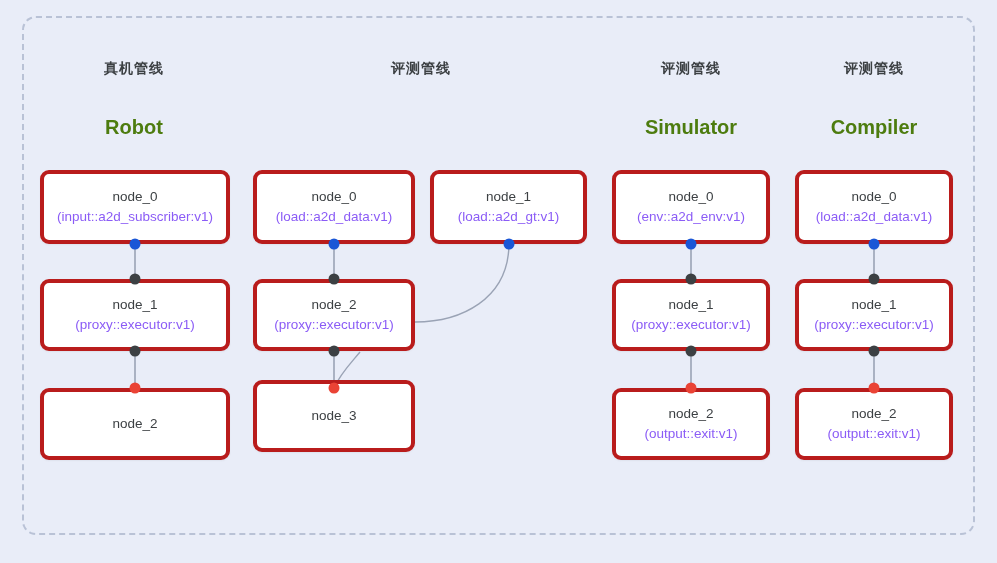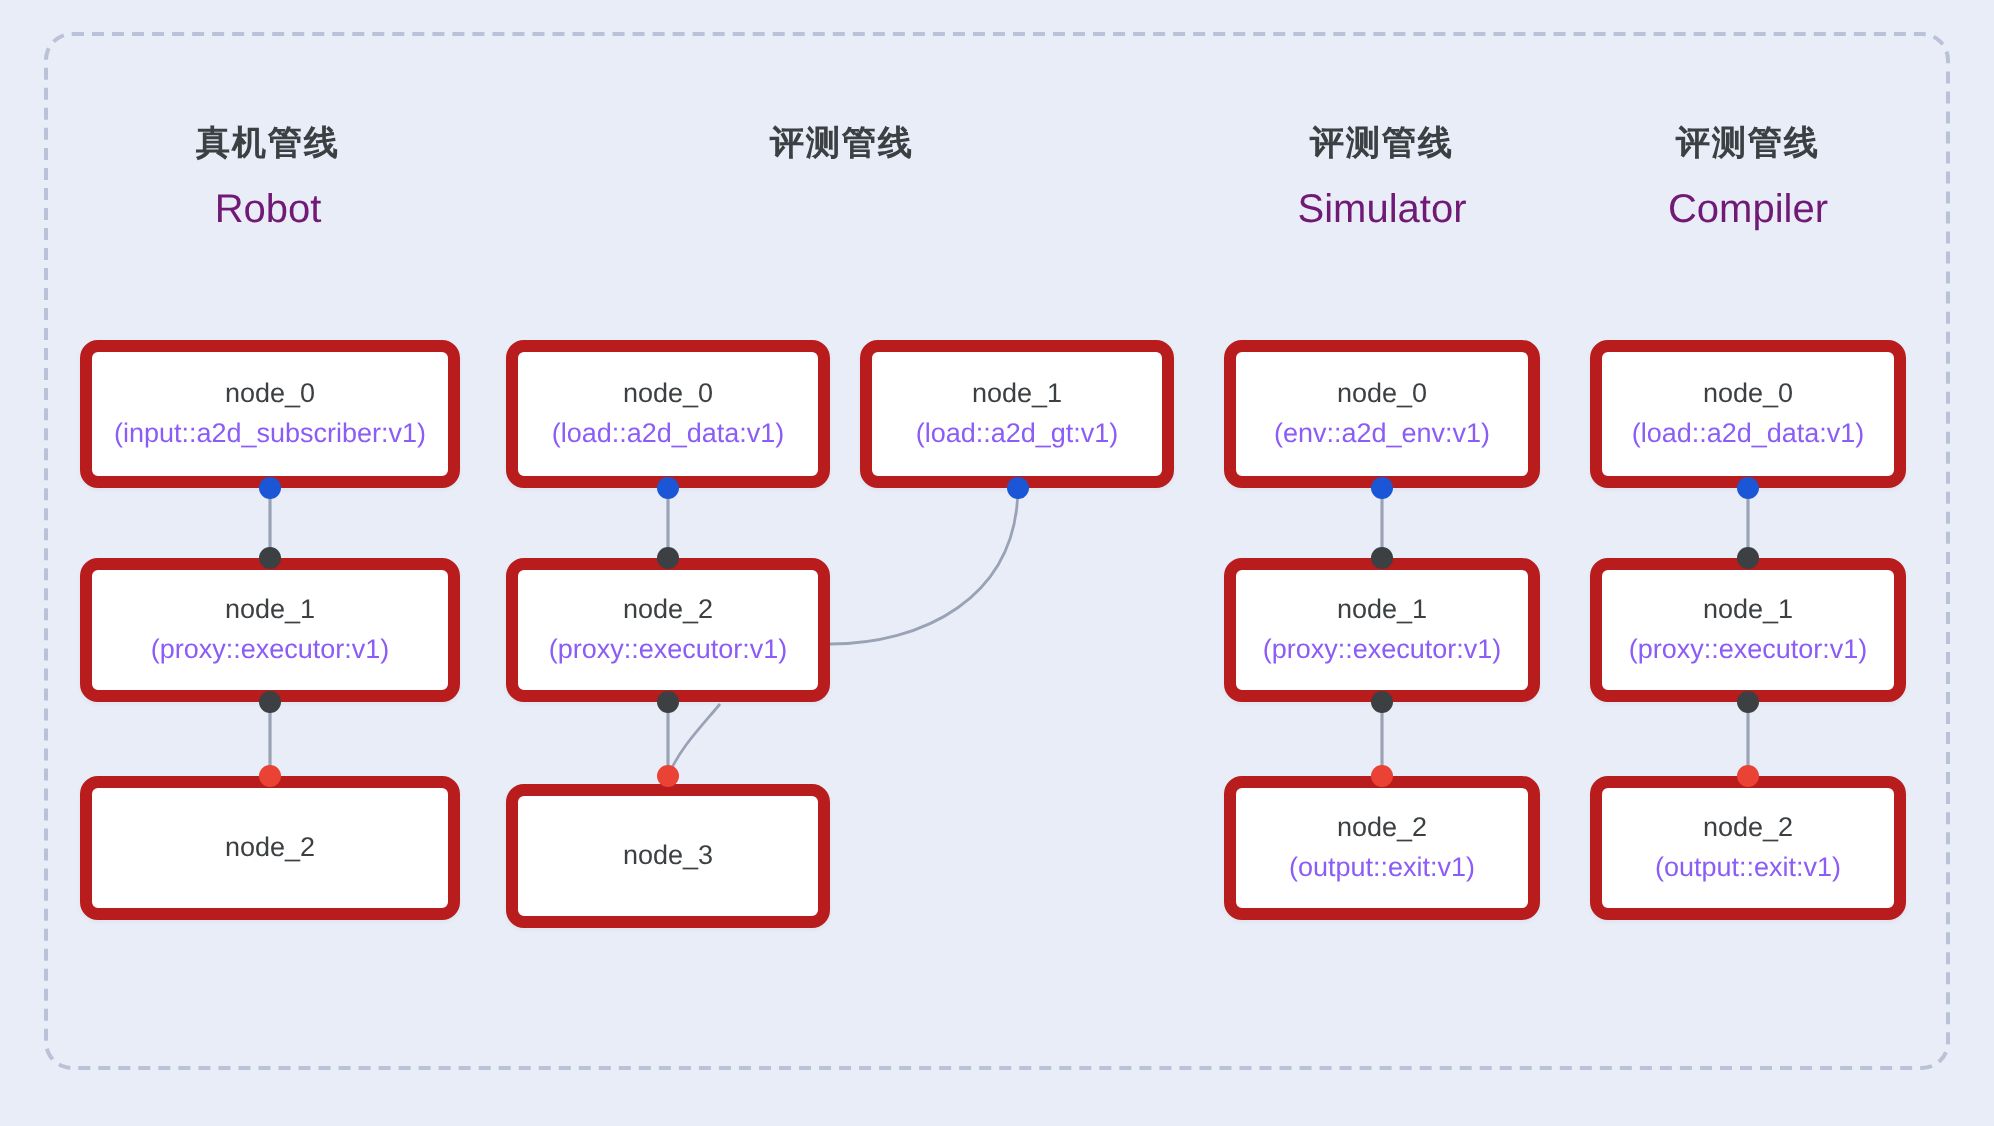"真机管线" .title-cn { font-size: 17px -> 14px }
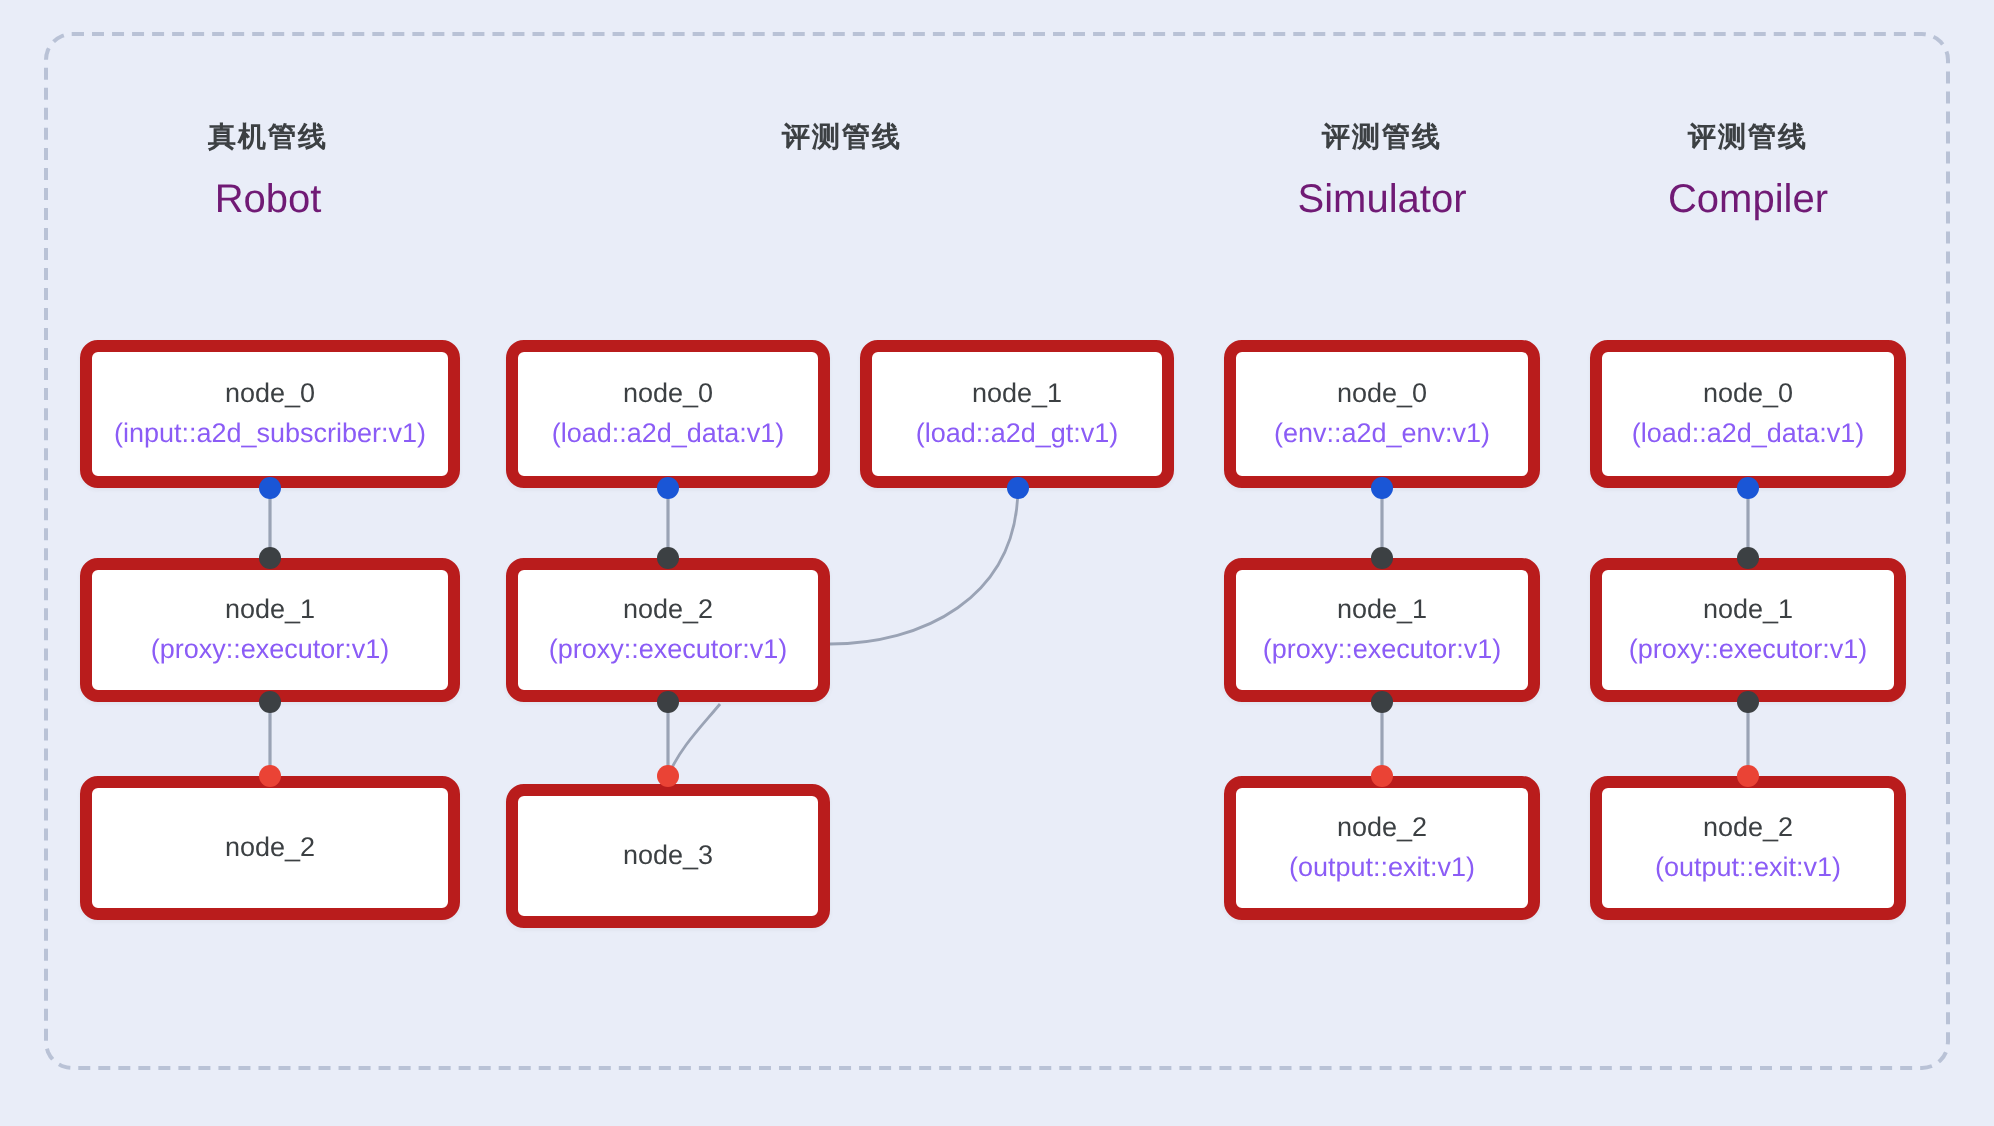"Robot" .title-en { color: #701a75 -> #4d7c0f; font-weight: none -> bold; margin-top: 11px -> 38px }
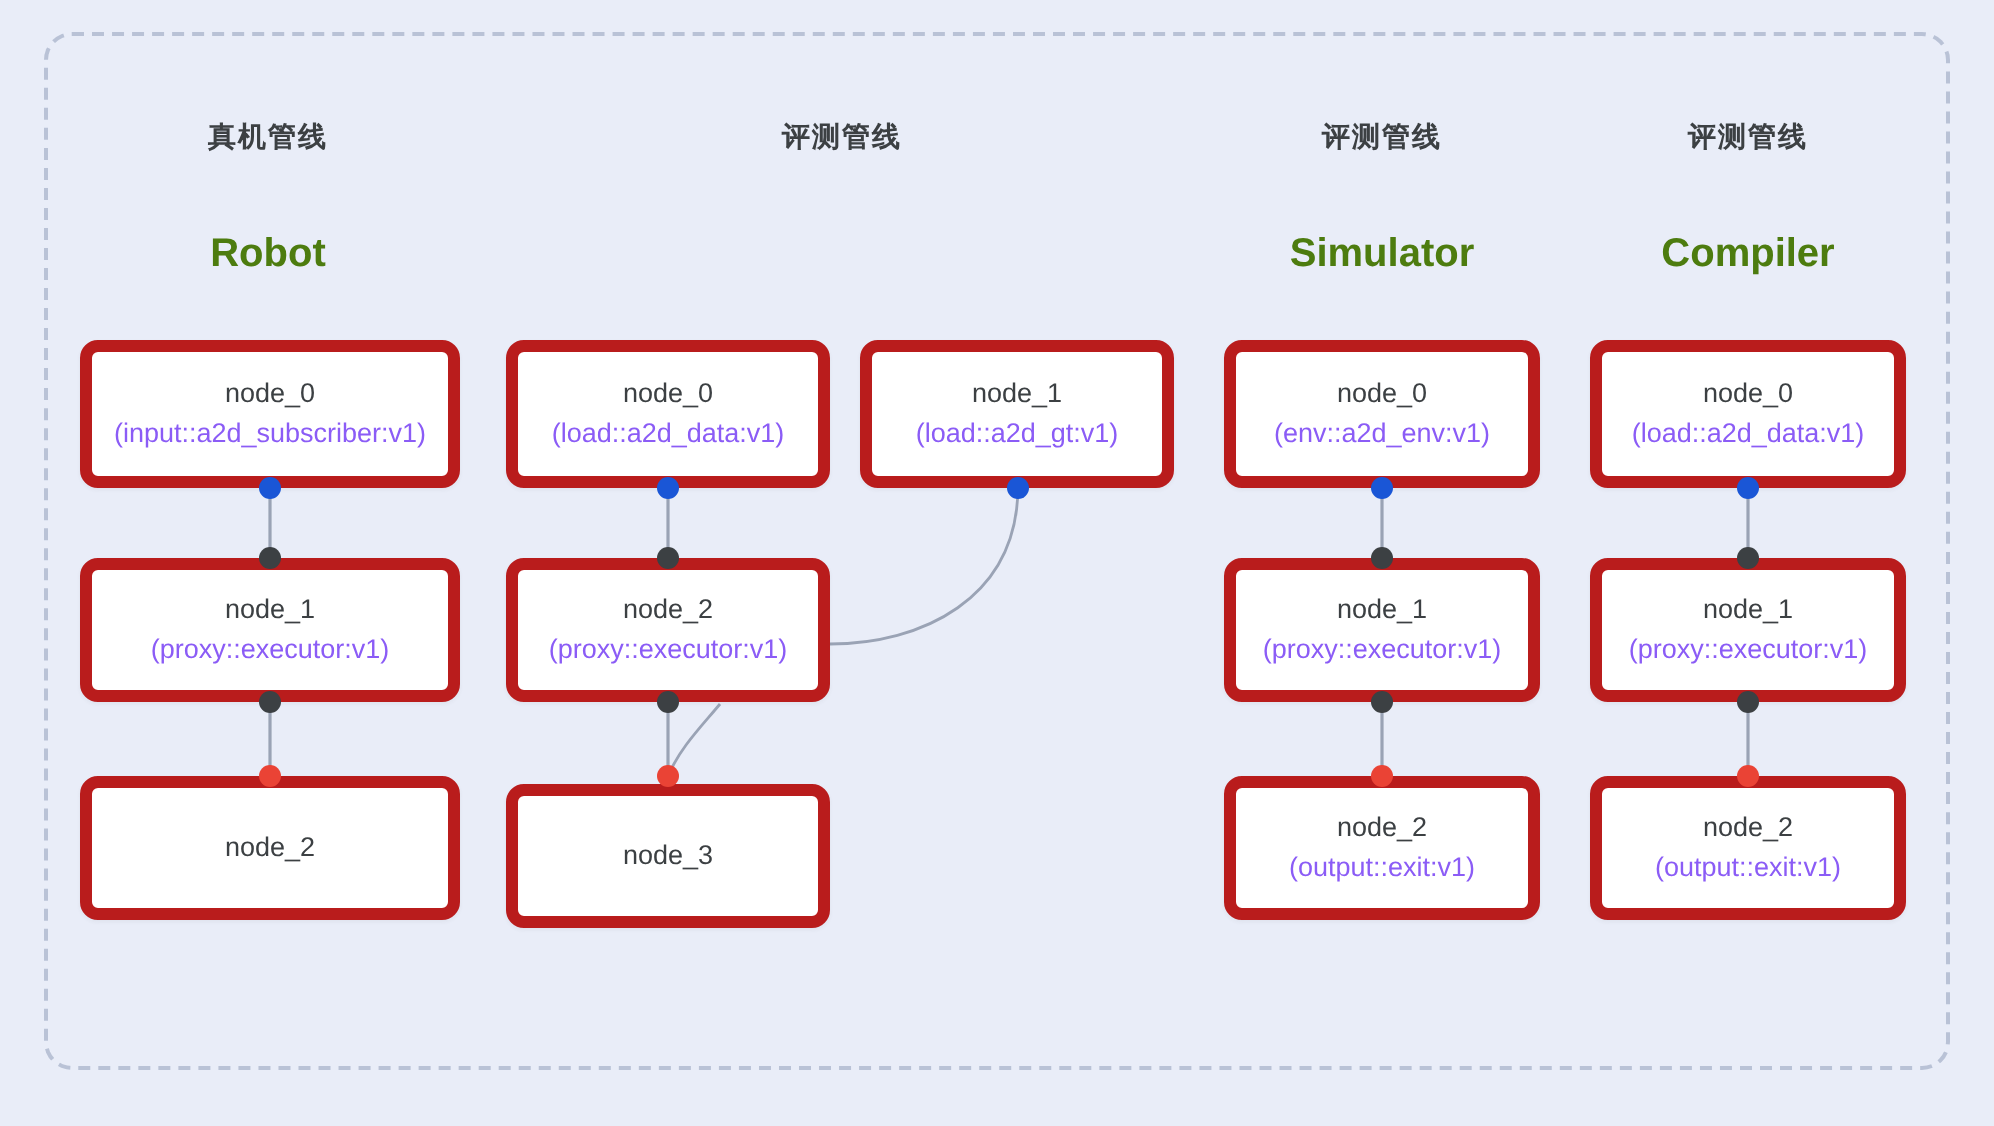"node_0" .node { border: 6px solid #b91c1c -> 4px solid #b91c1c }
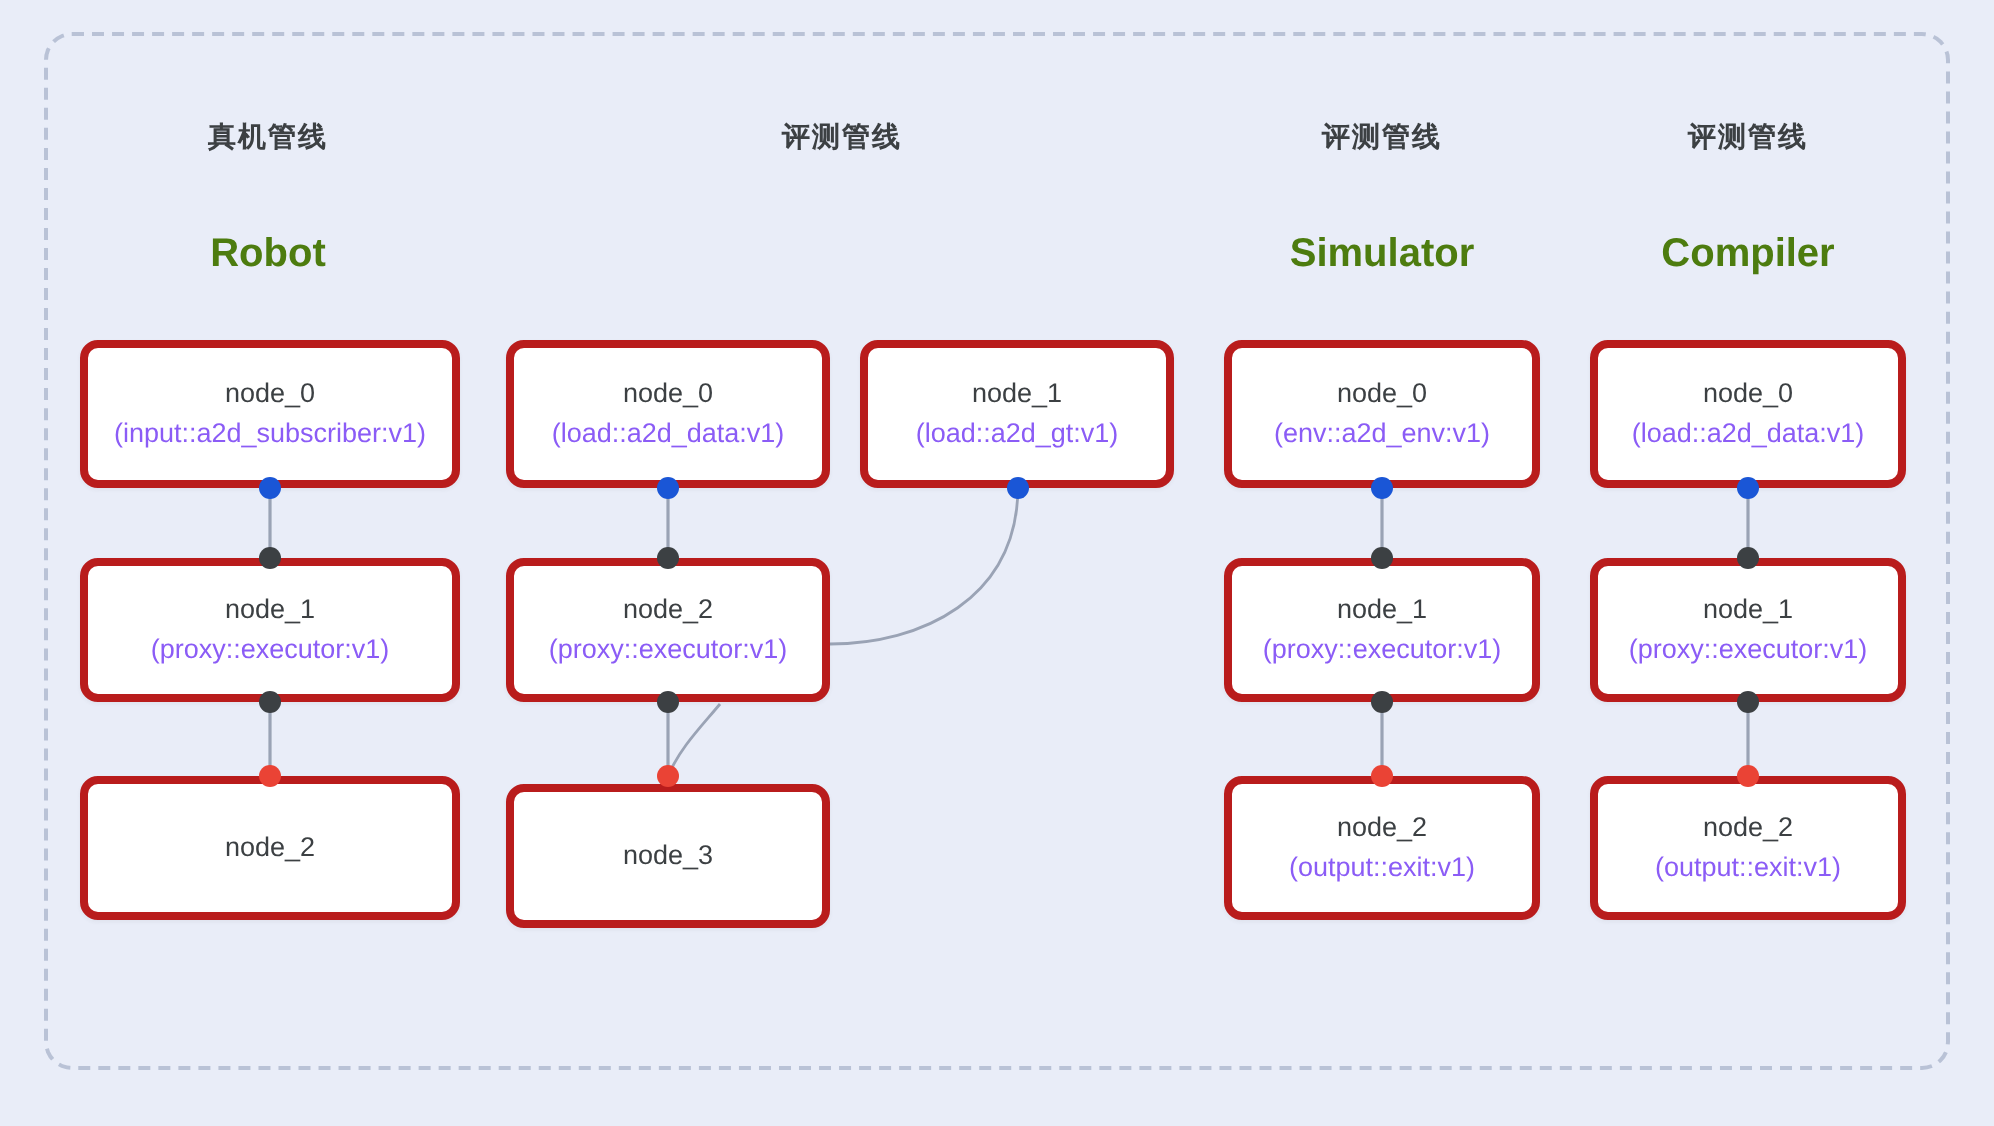"node_3" div.node { top: 392px -> 380px }
